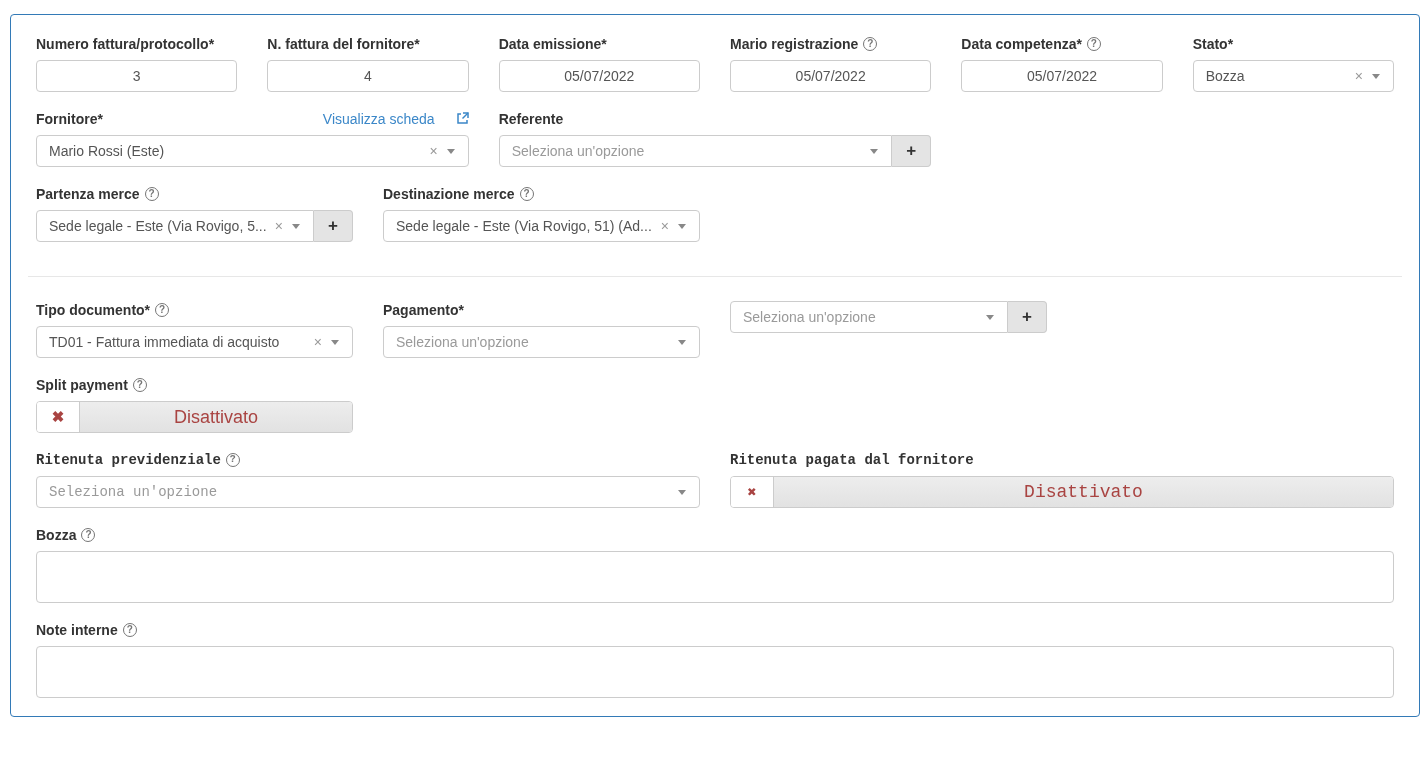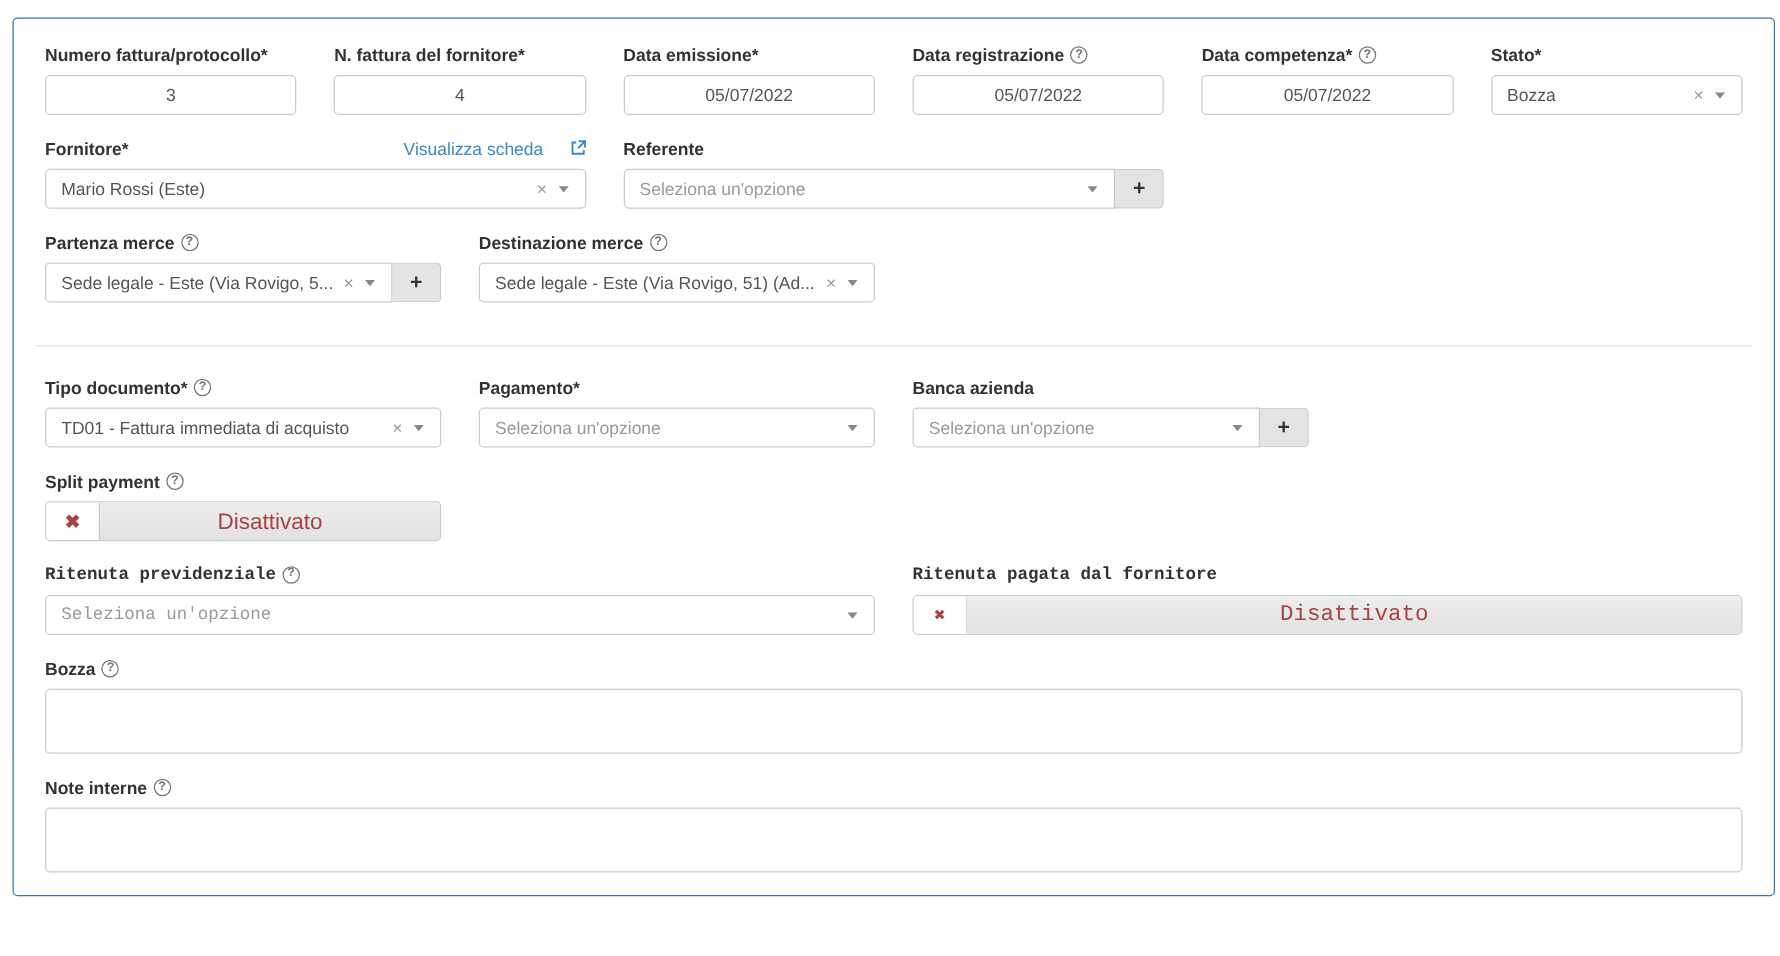"Data registrazione" span { text: Data -> Mario }
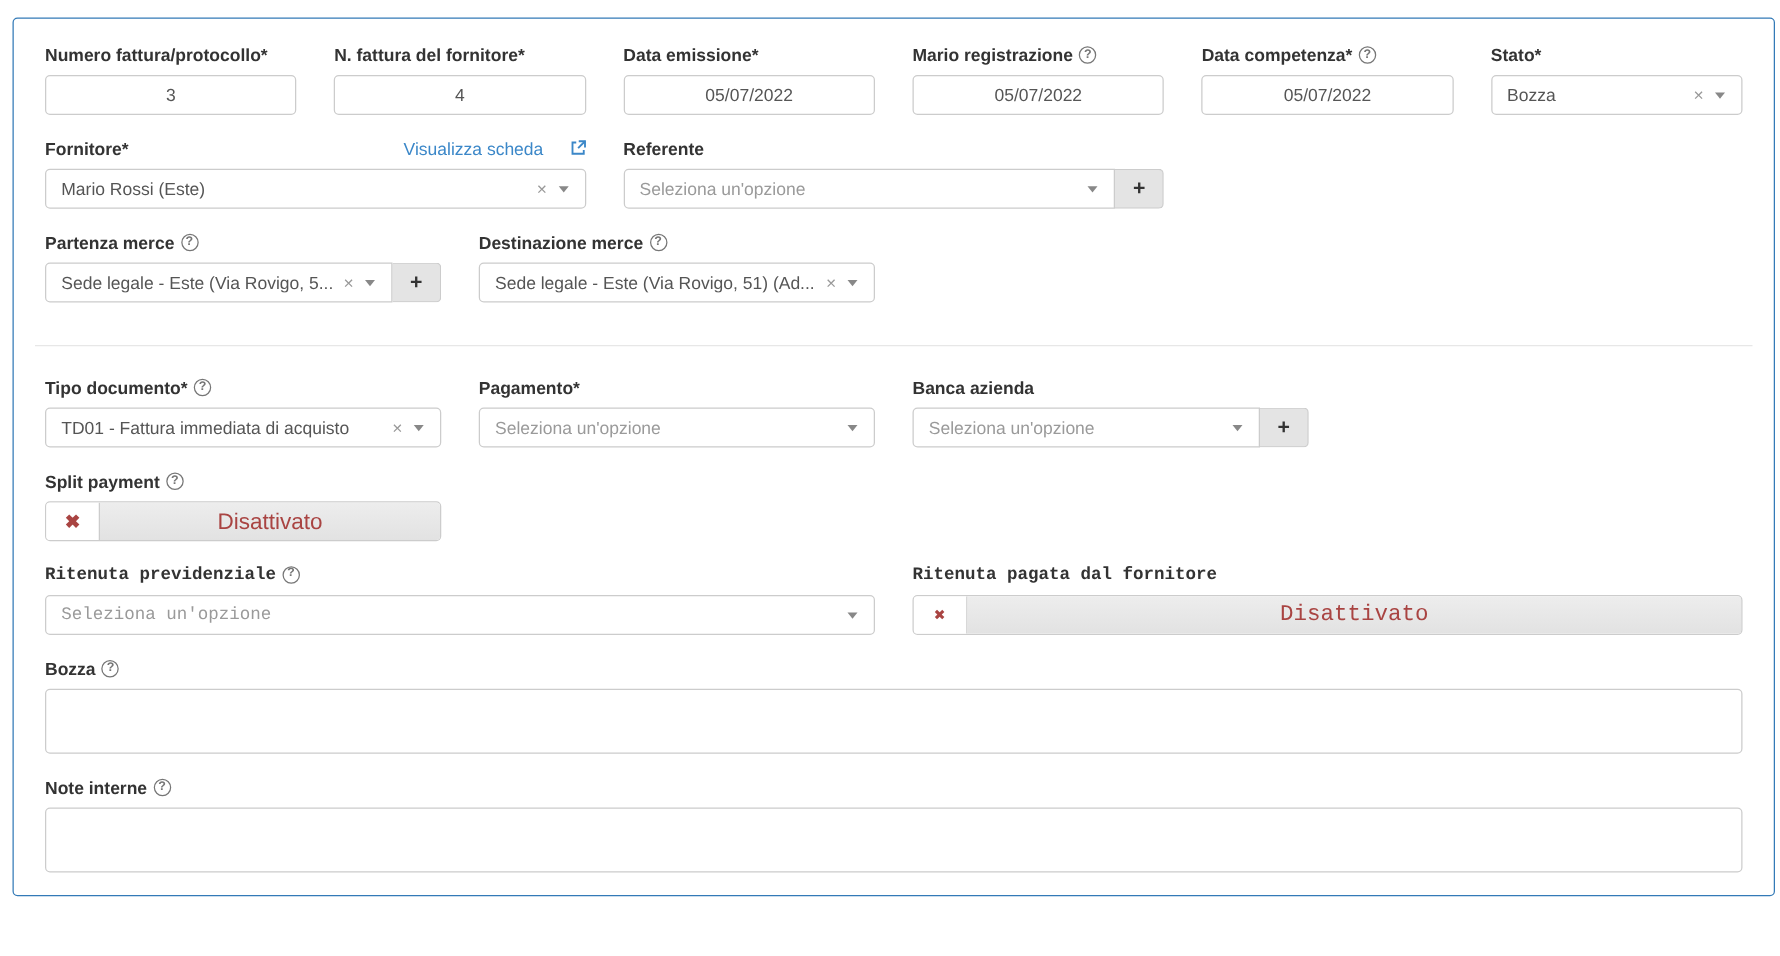"Banca azienda" div.lbl-row { html: <div> <label> <span>Banca azienda</span> </label> </div> -> none }
